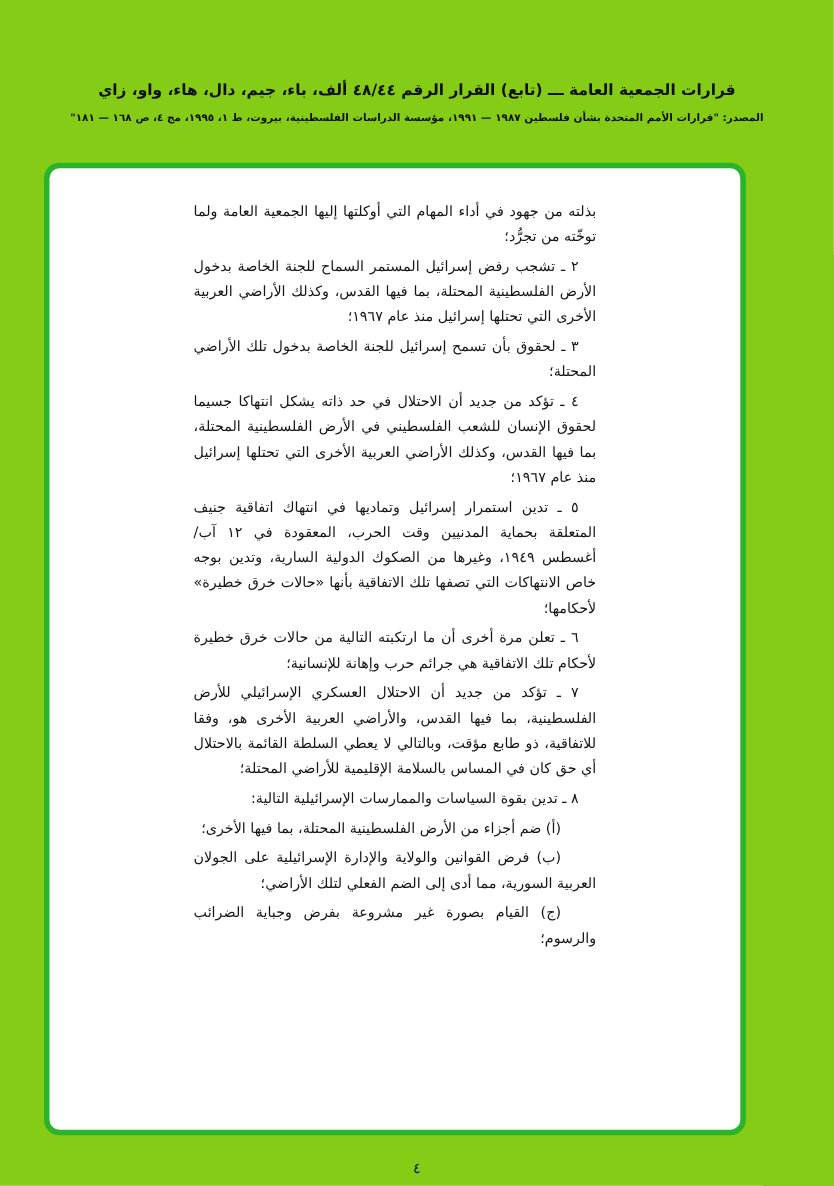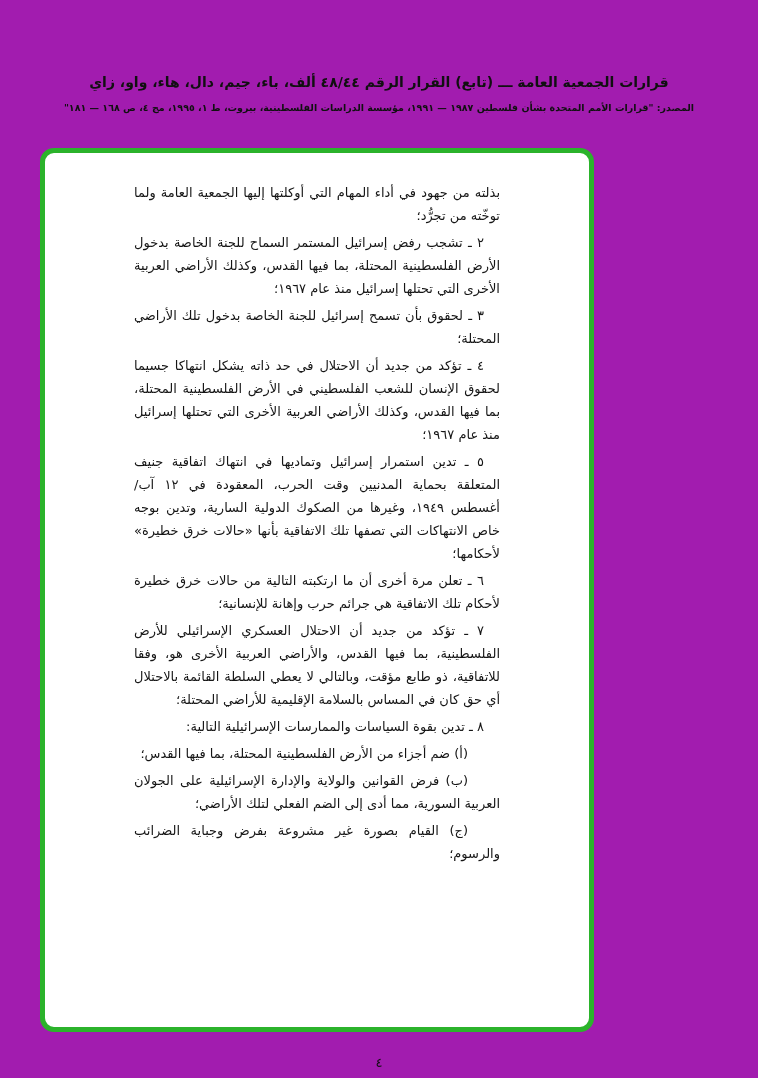"قرارات الجمعية العامة ـــ (تابع)" .page { background: #a21caf -> #84cc16 }
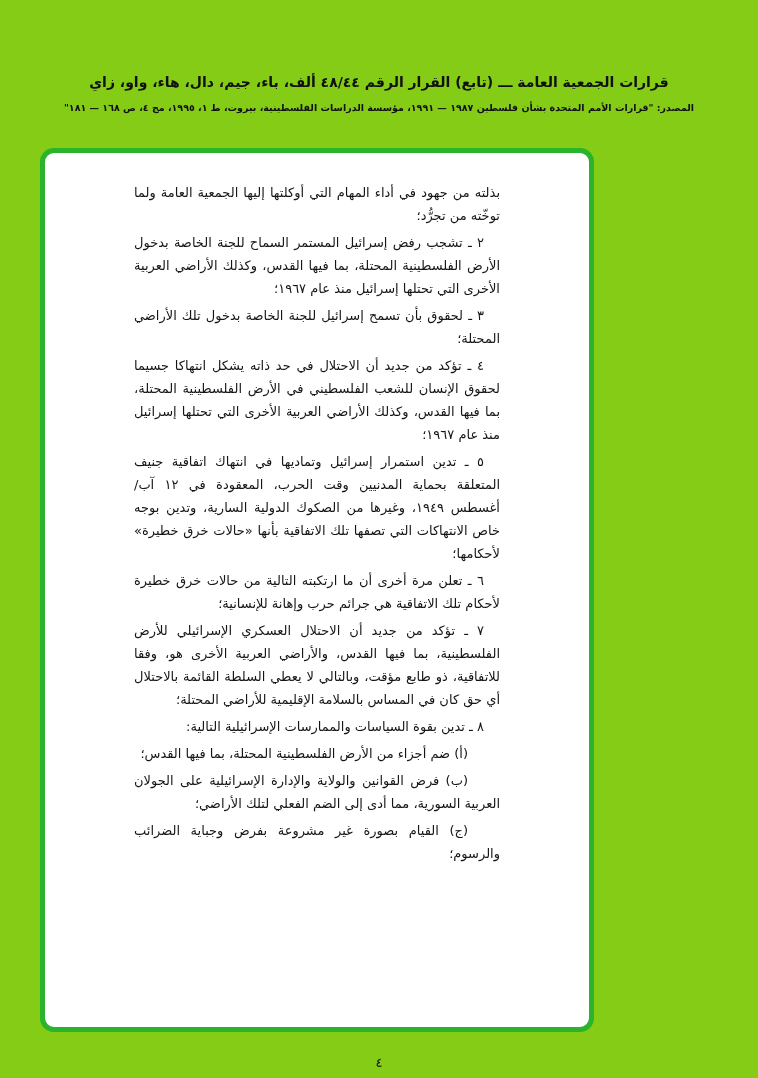"بذلته من جهود في أداء" .doc-frame { width: 554px -> 638px }
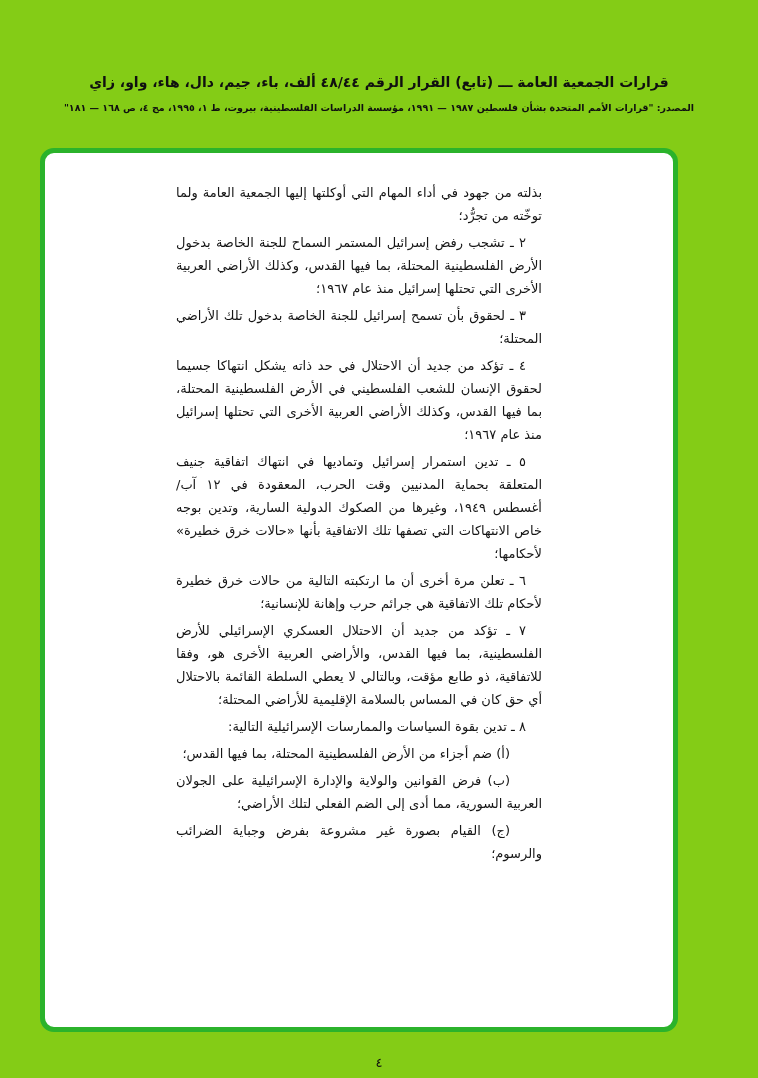"ضم أجزاء من الأرض الفلسطينية" span { text: القدس -> الأخرى }
